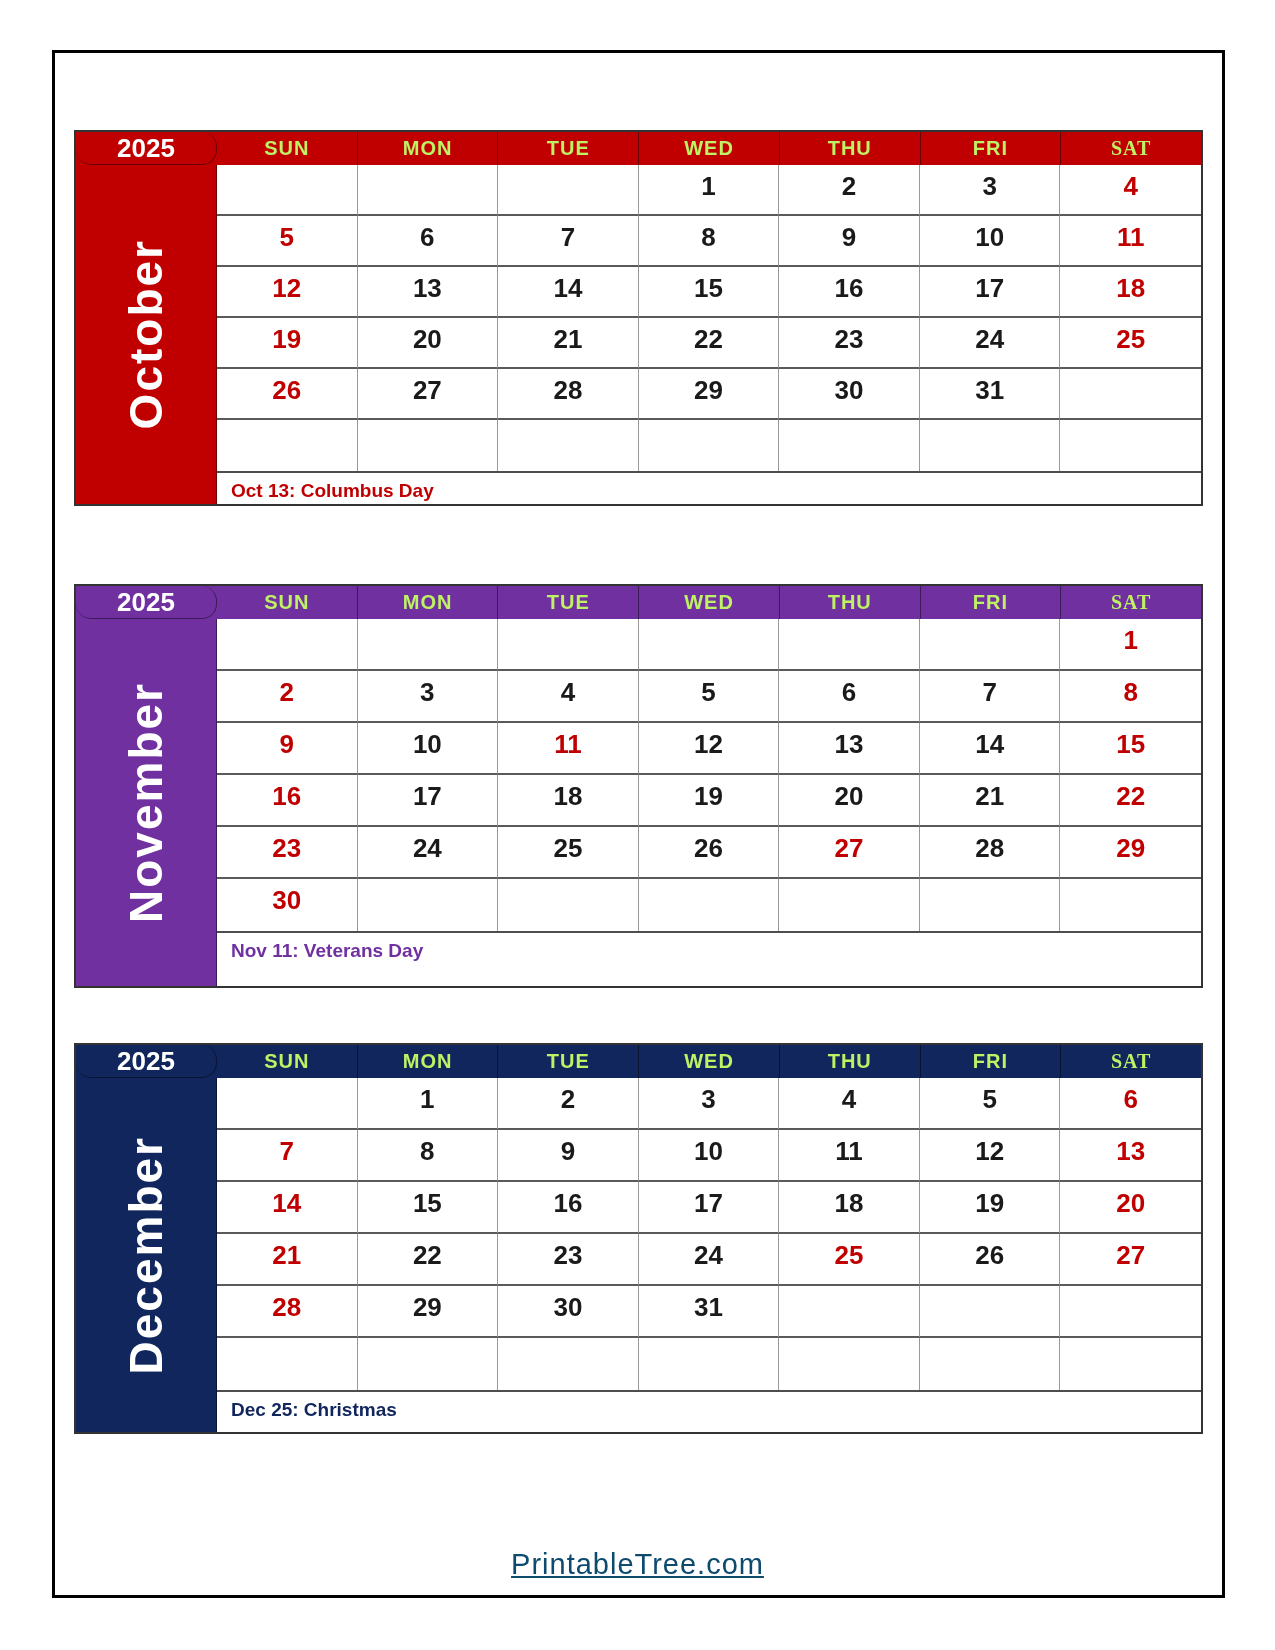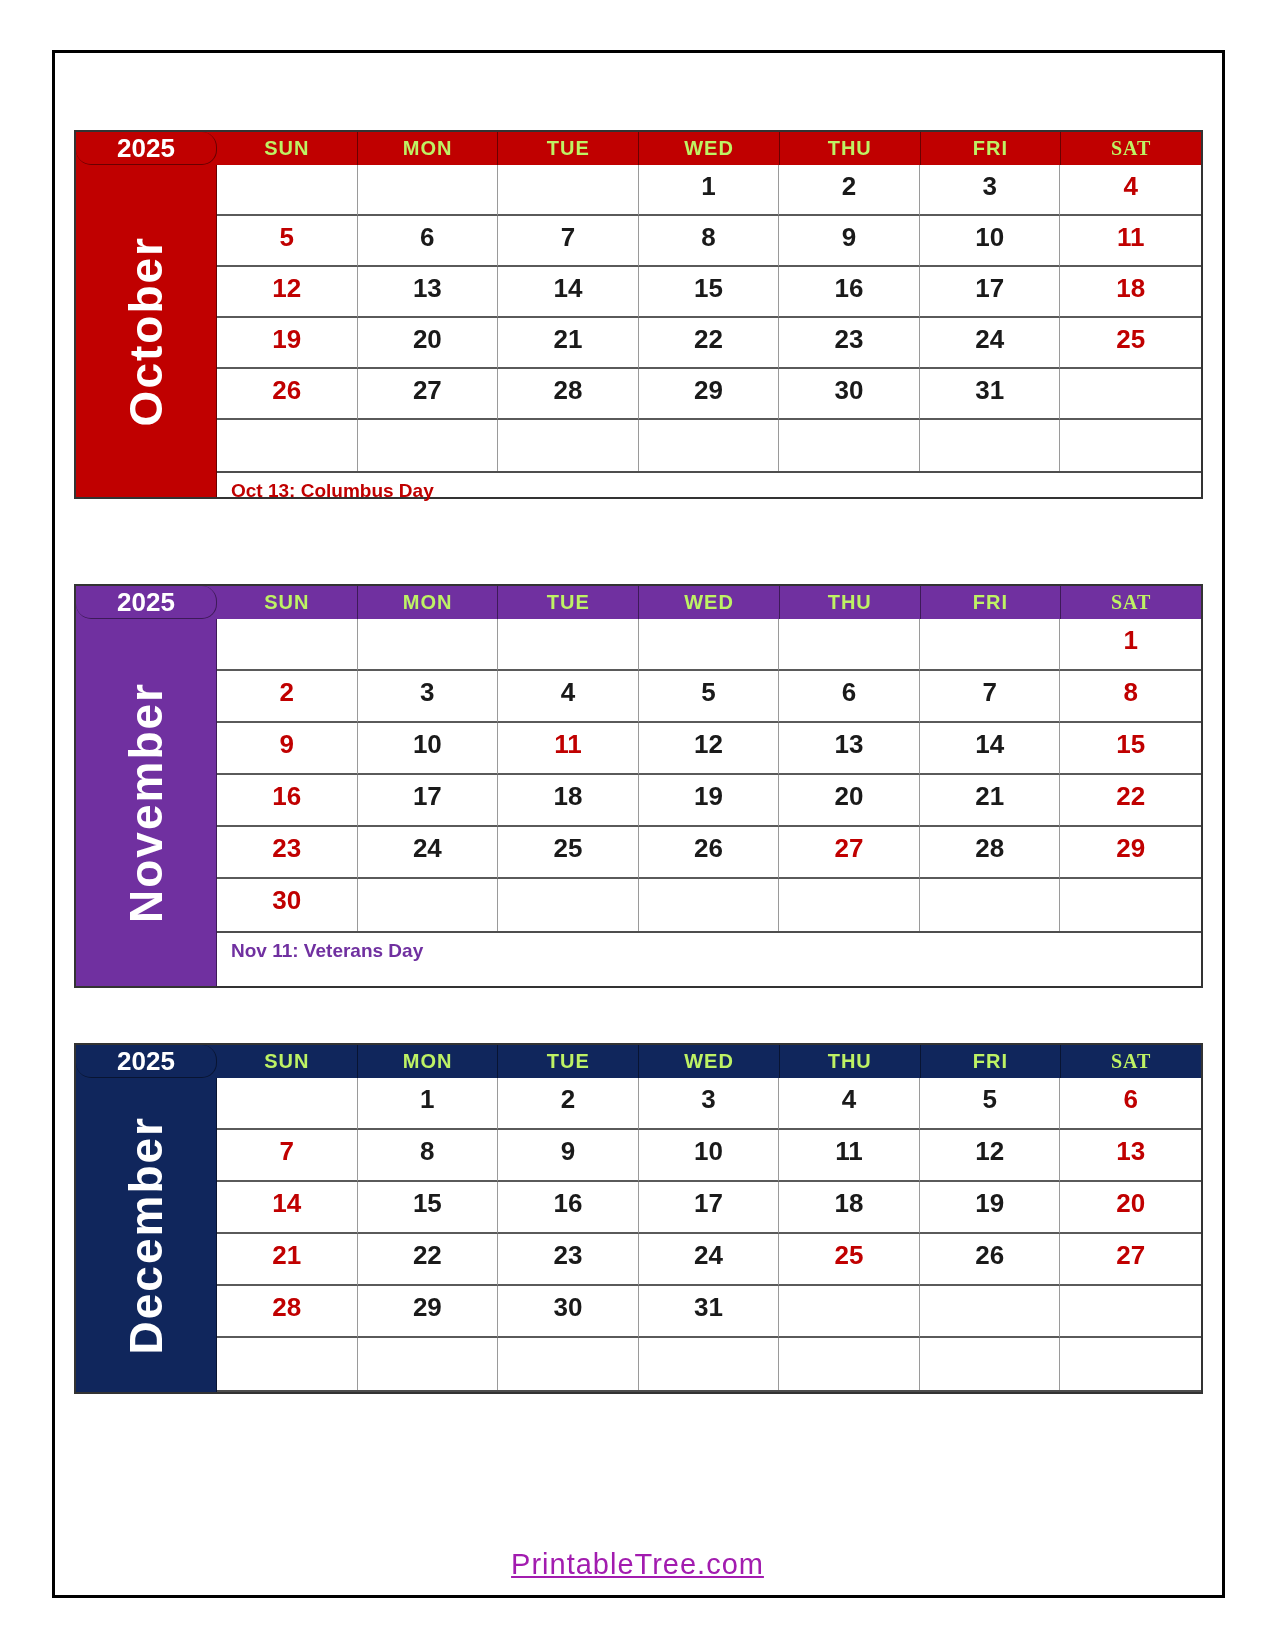"Oct 13: Columbus Day" #cal-october .holiday-area { height: 24px -> 31px }
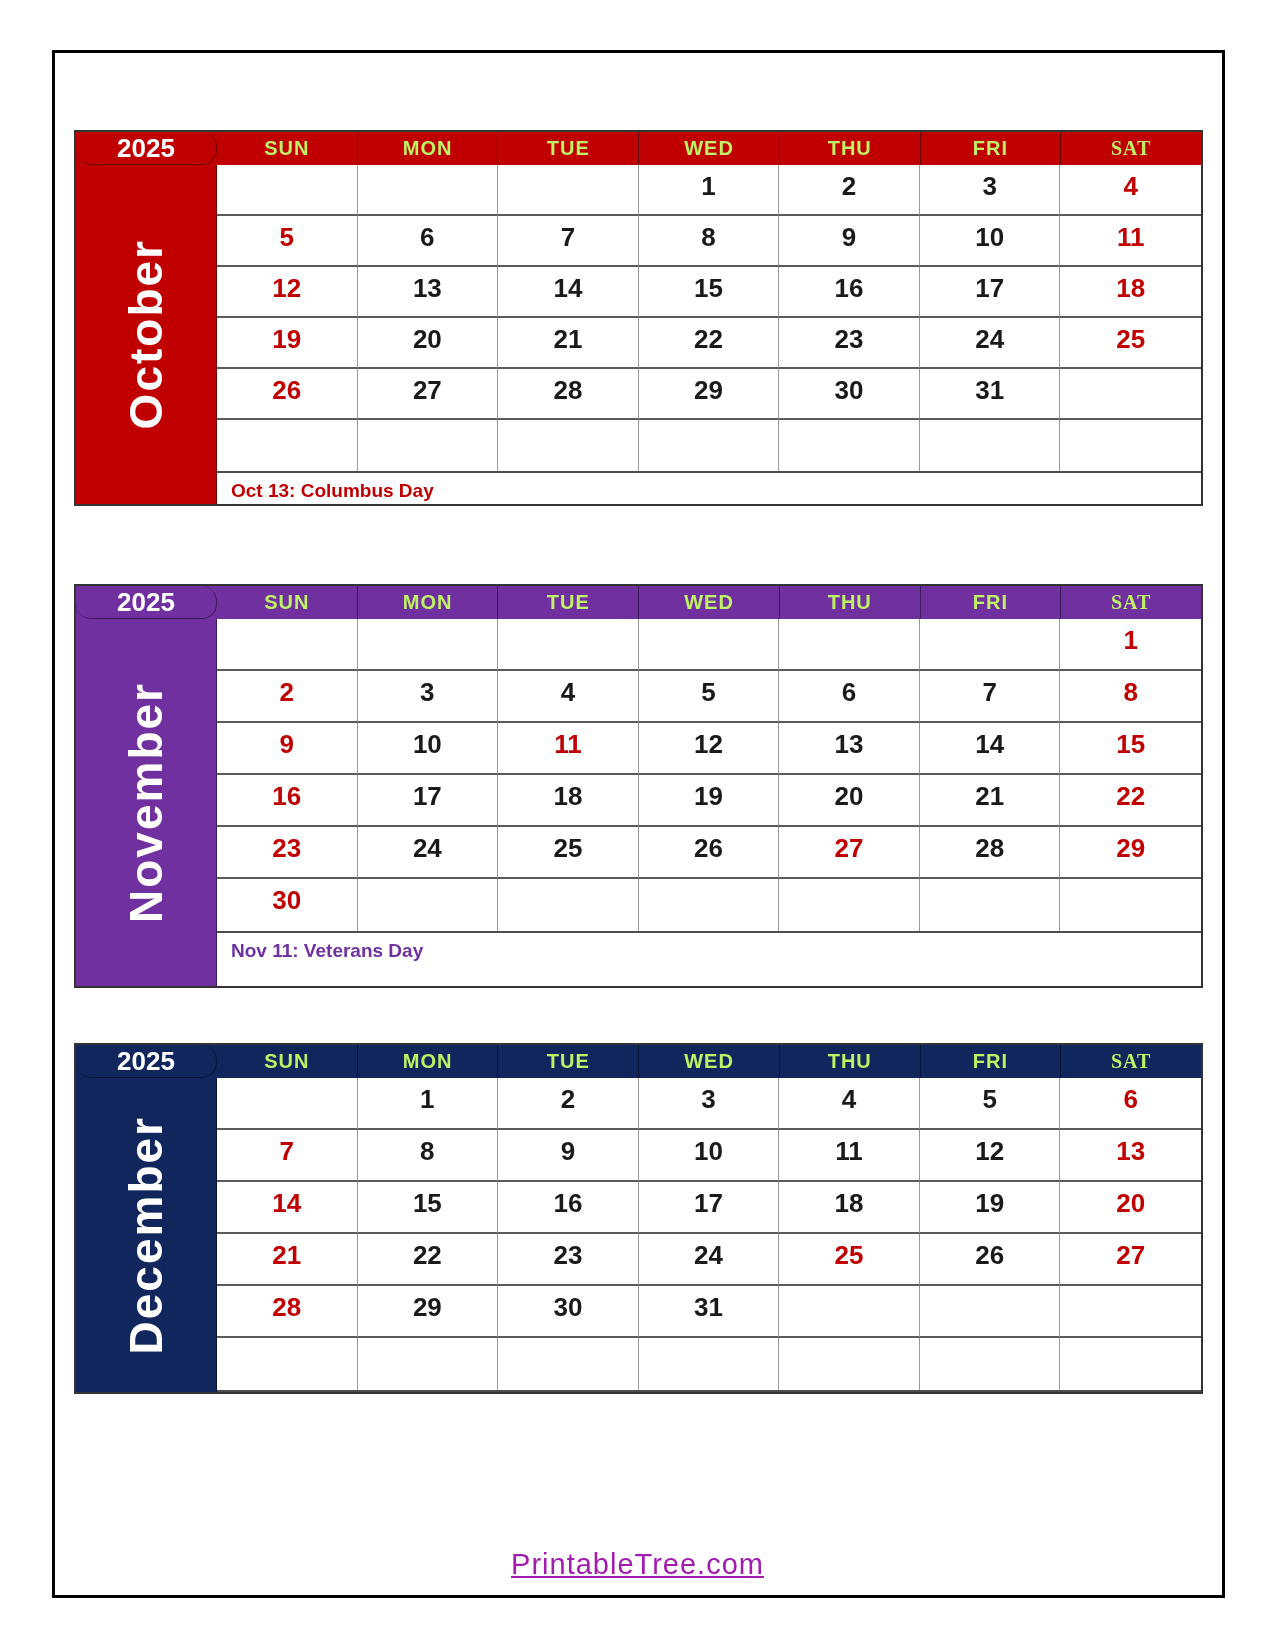"Dec 25: Christmas" div.holiday-area { html: none -> <div> <div>Dec 25: Christmas</div> </div> }
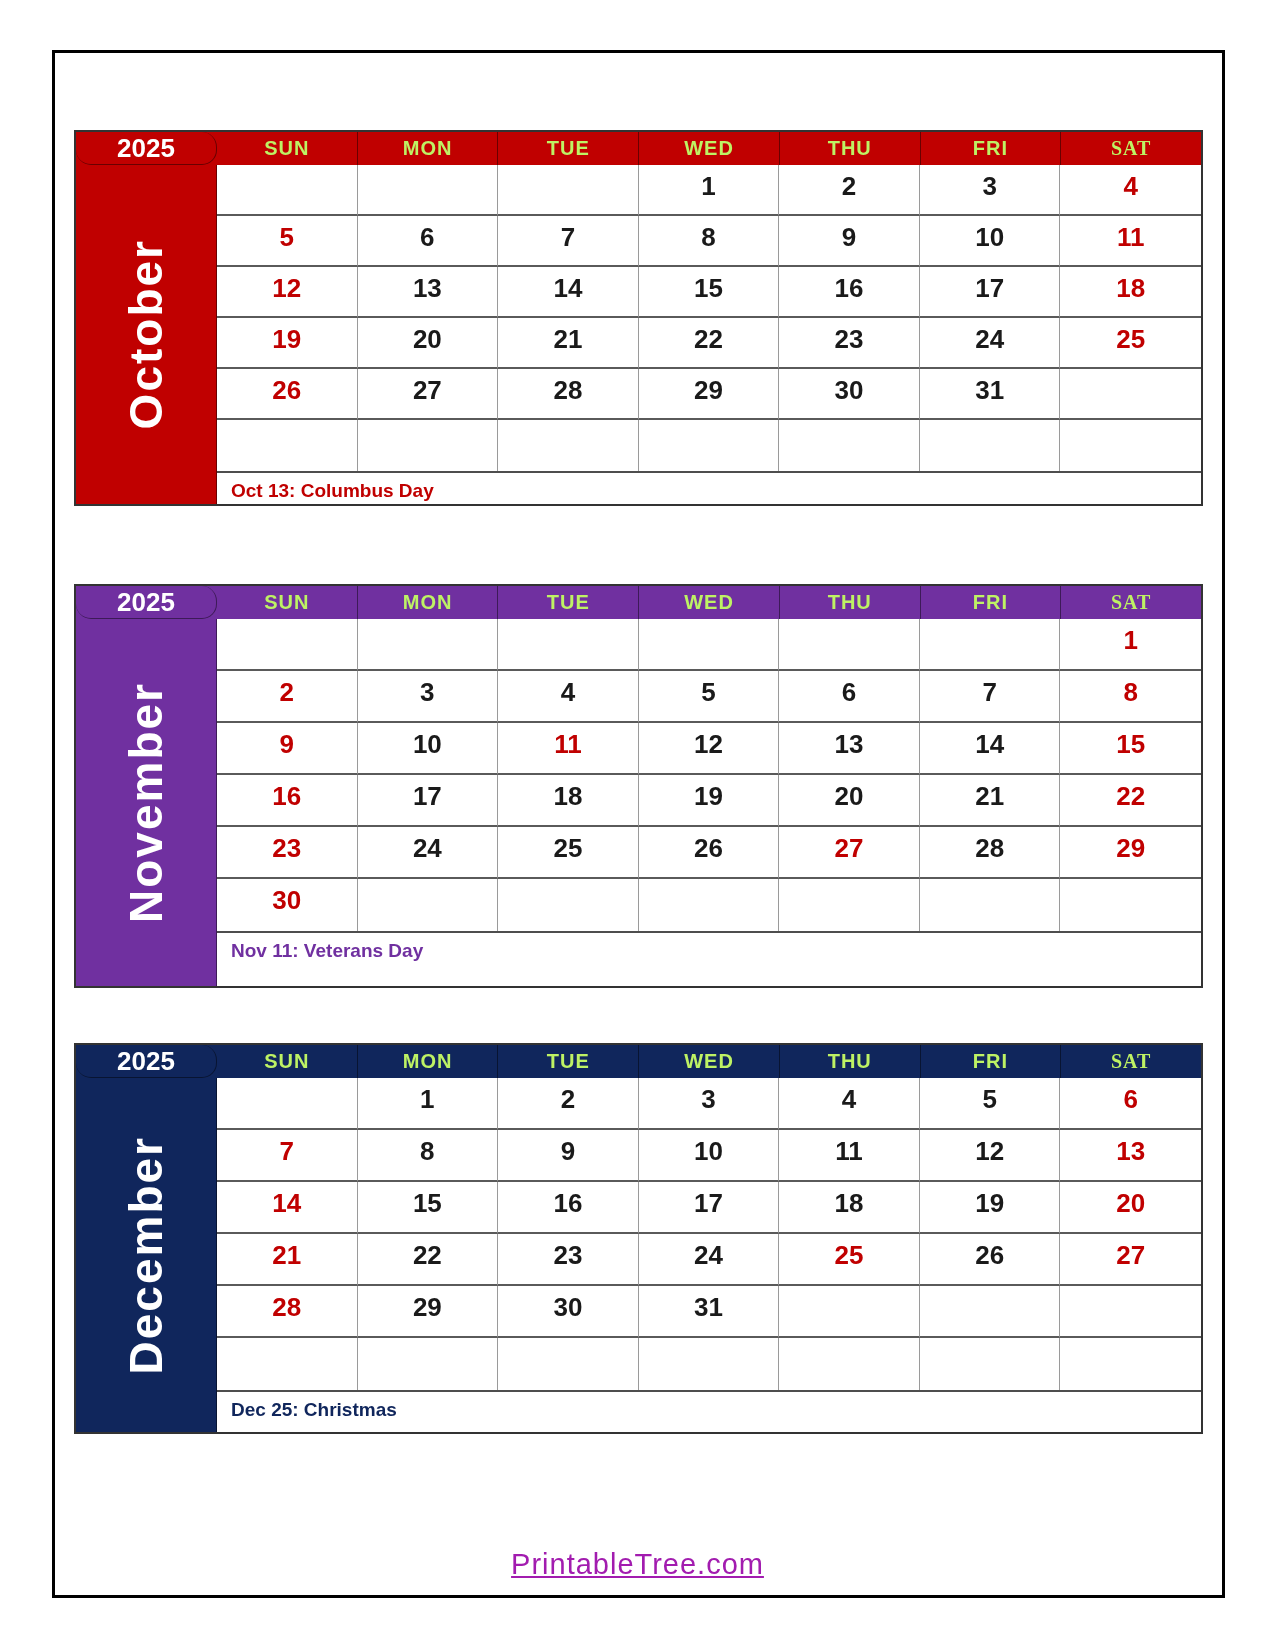"PrintableTree.com" a { color: #a21caf -> #0c4a6e }
